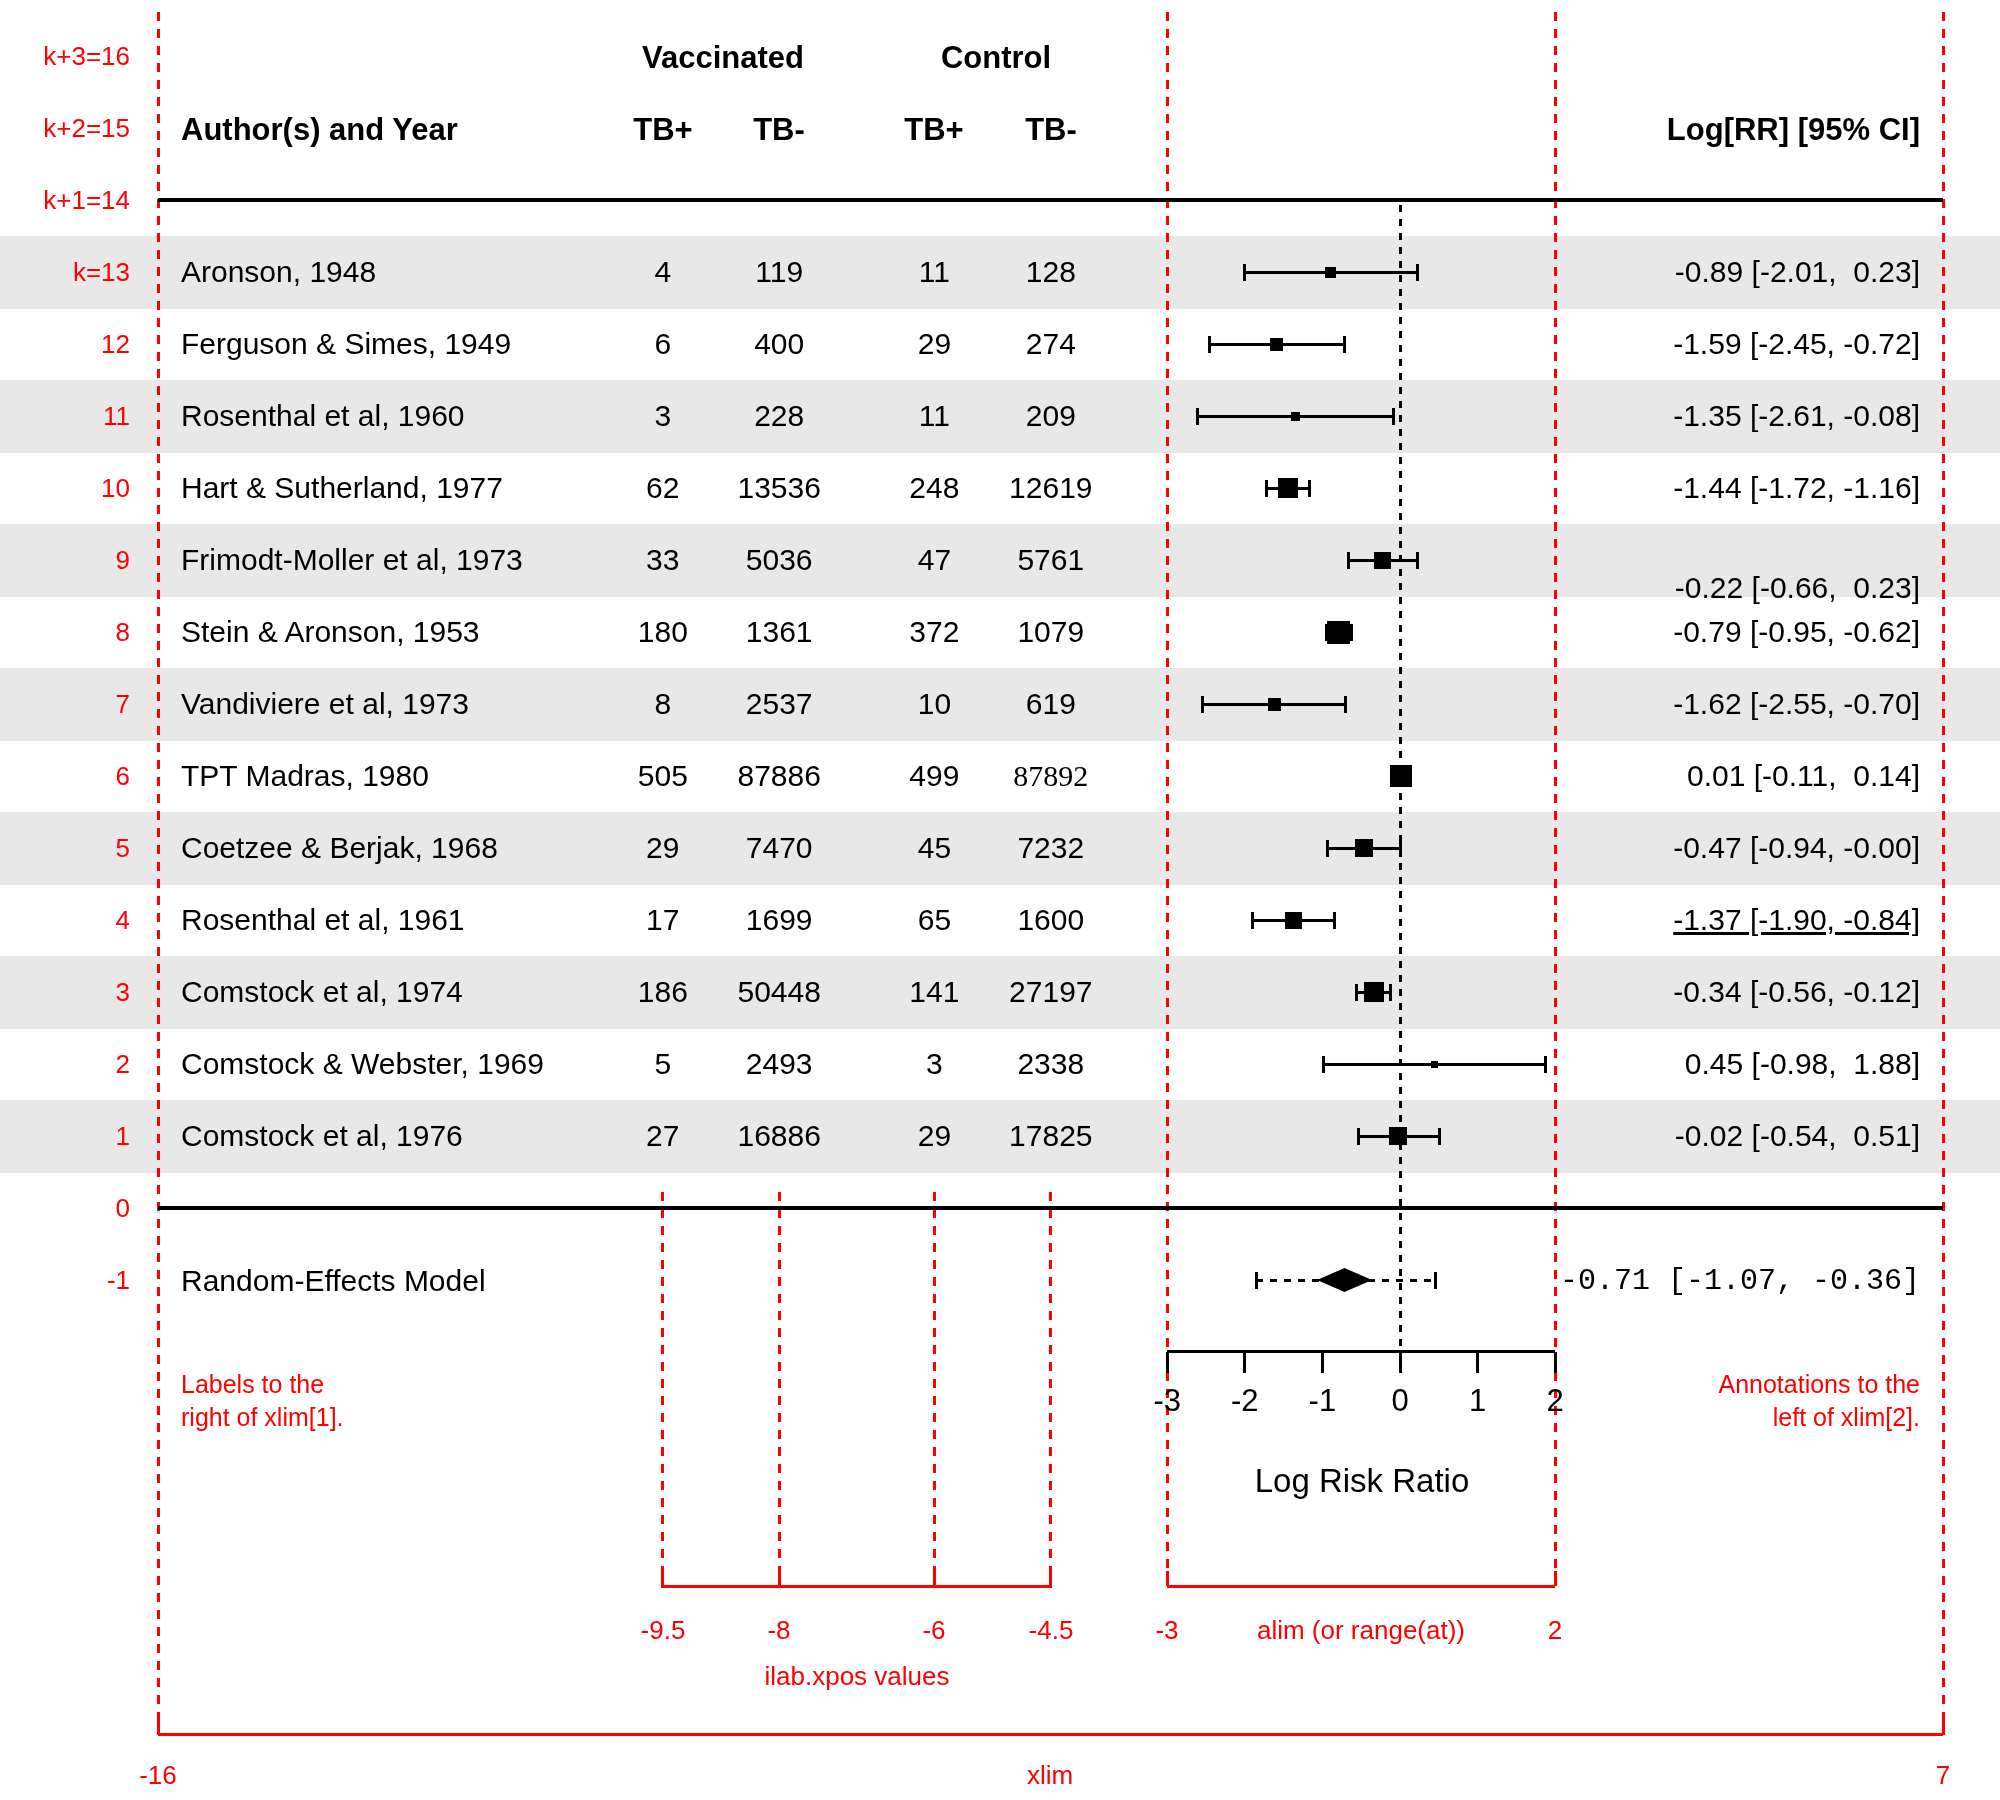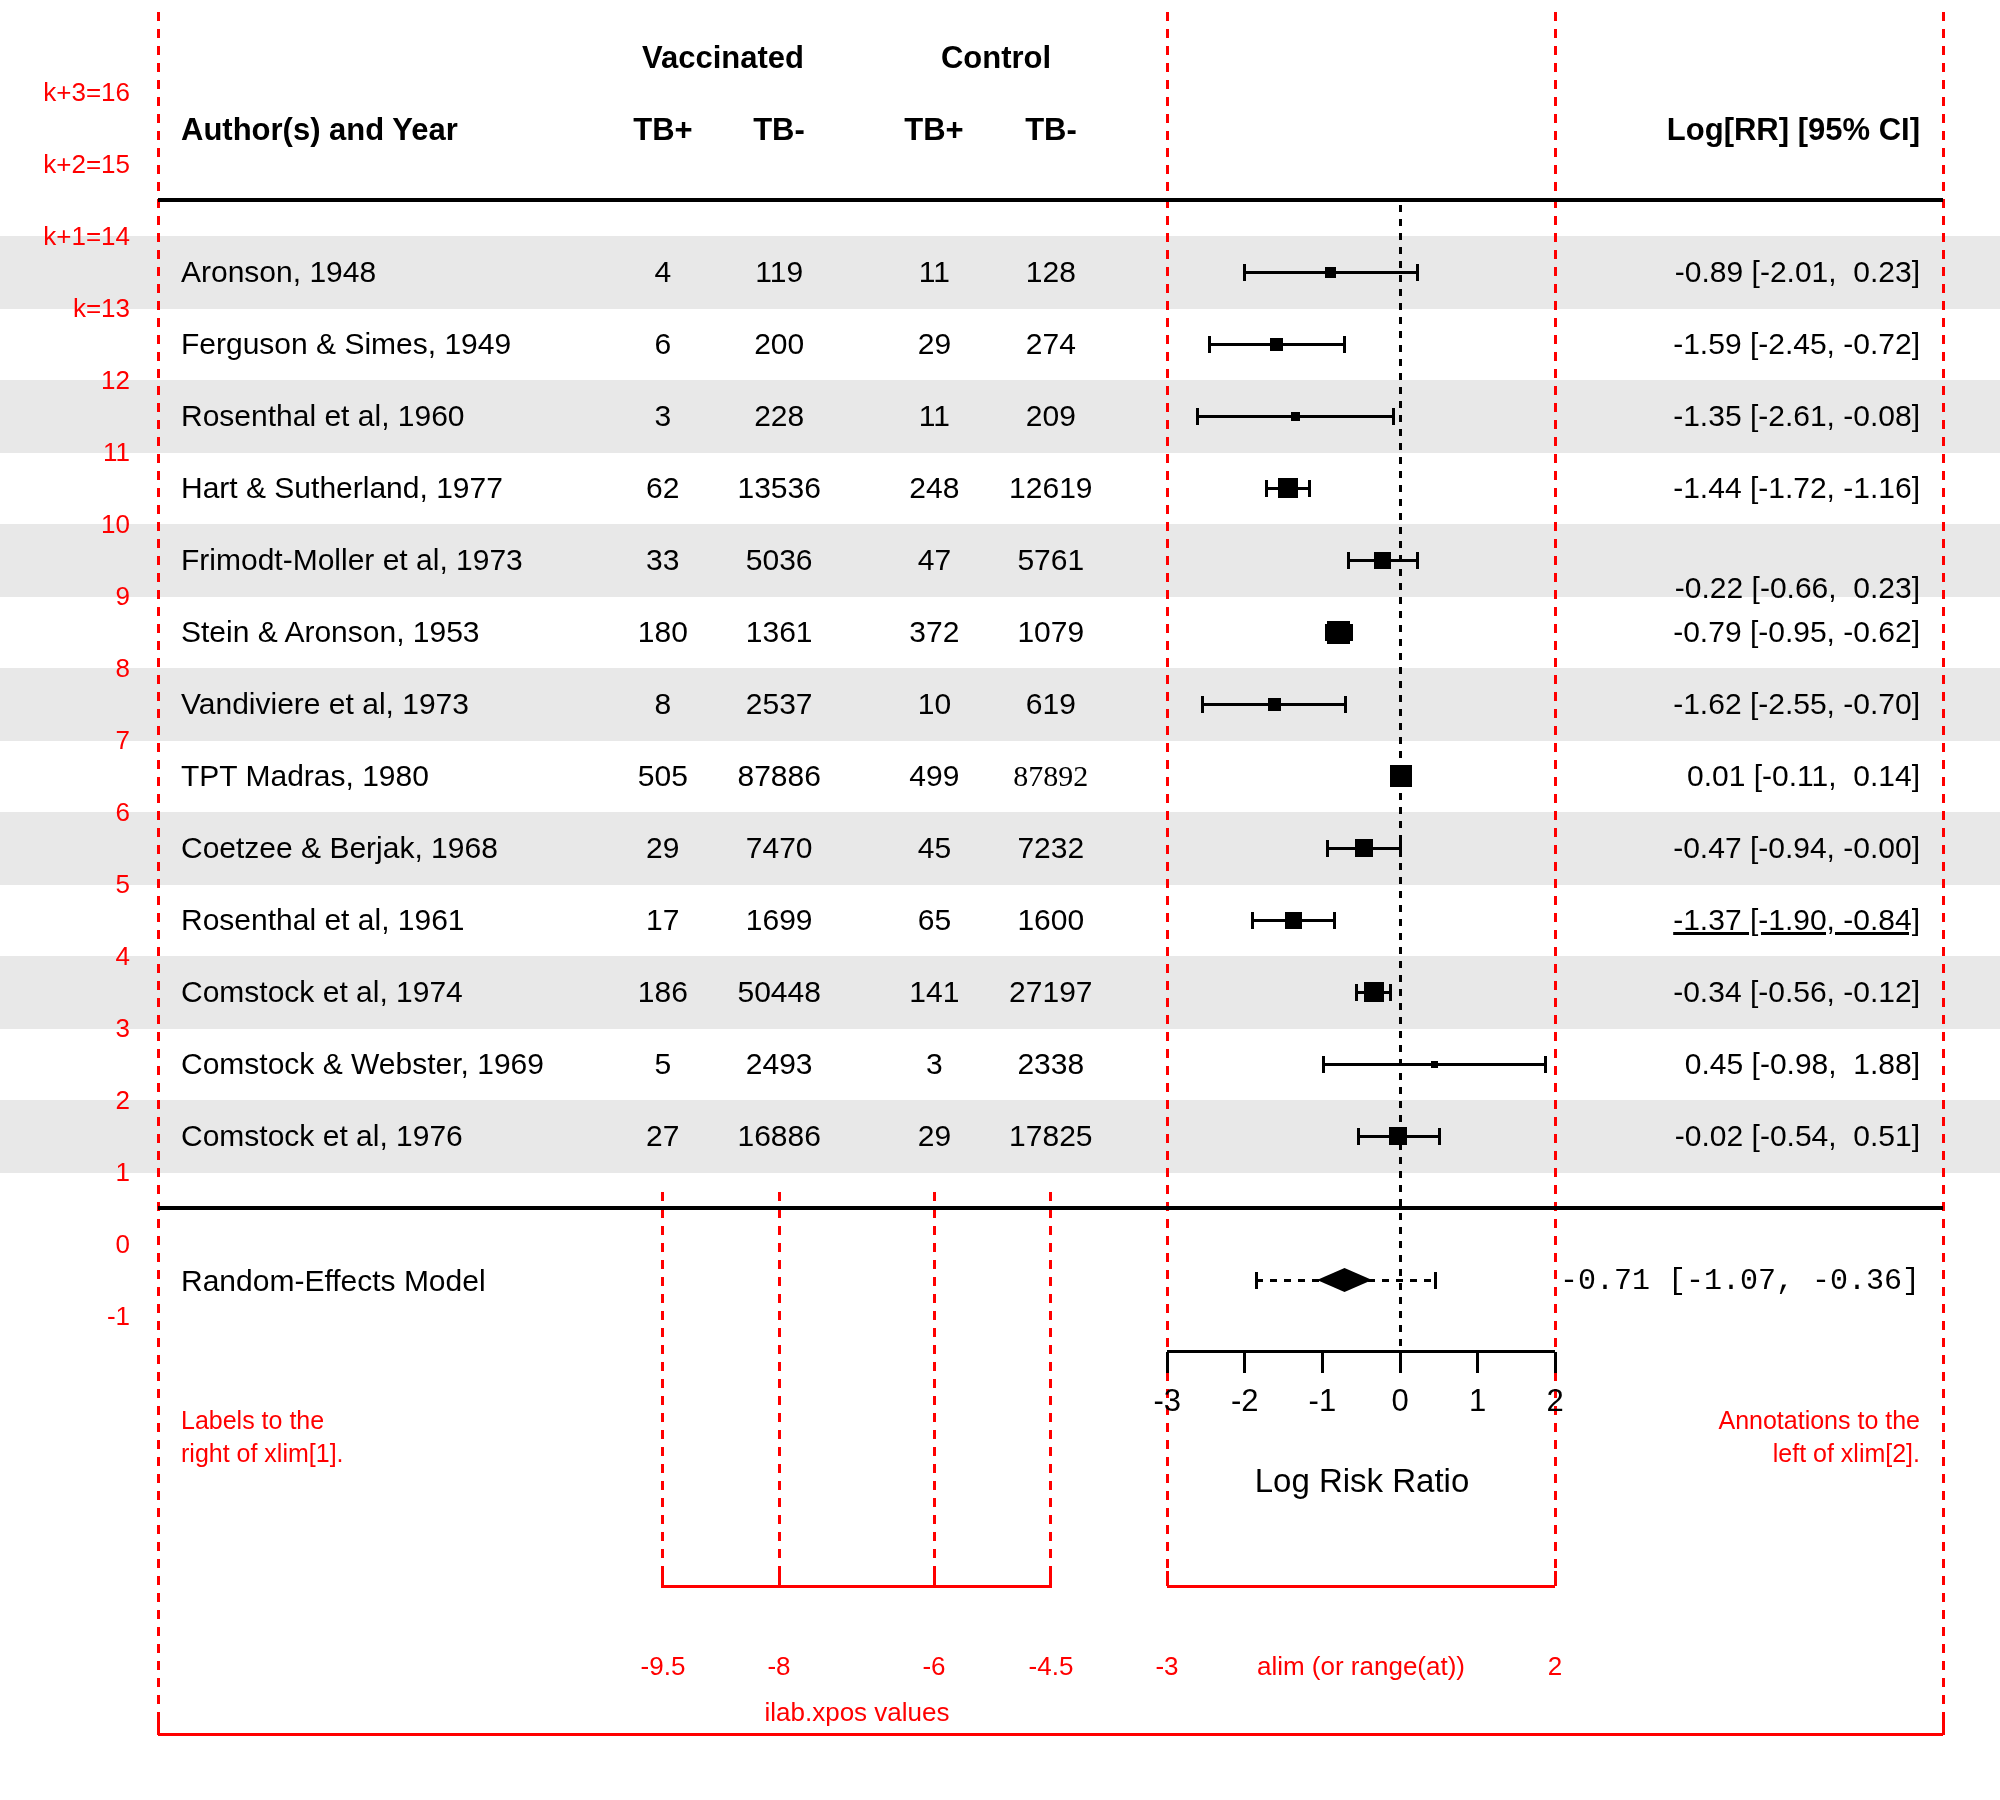"k+3=16" .red { margin-top: 36px -> none }
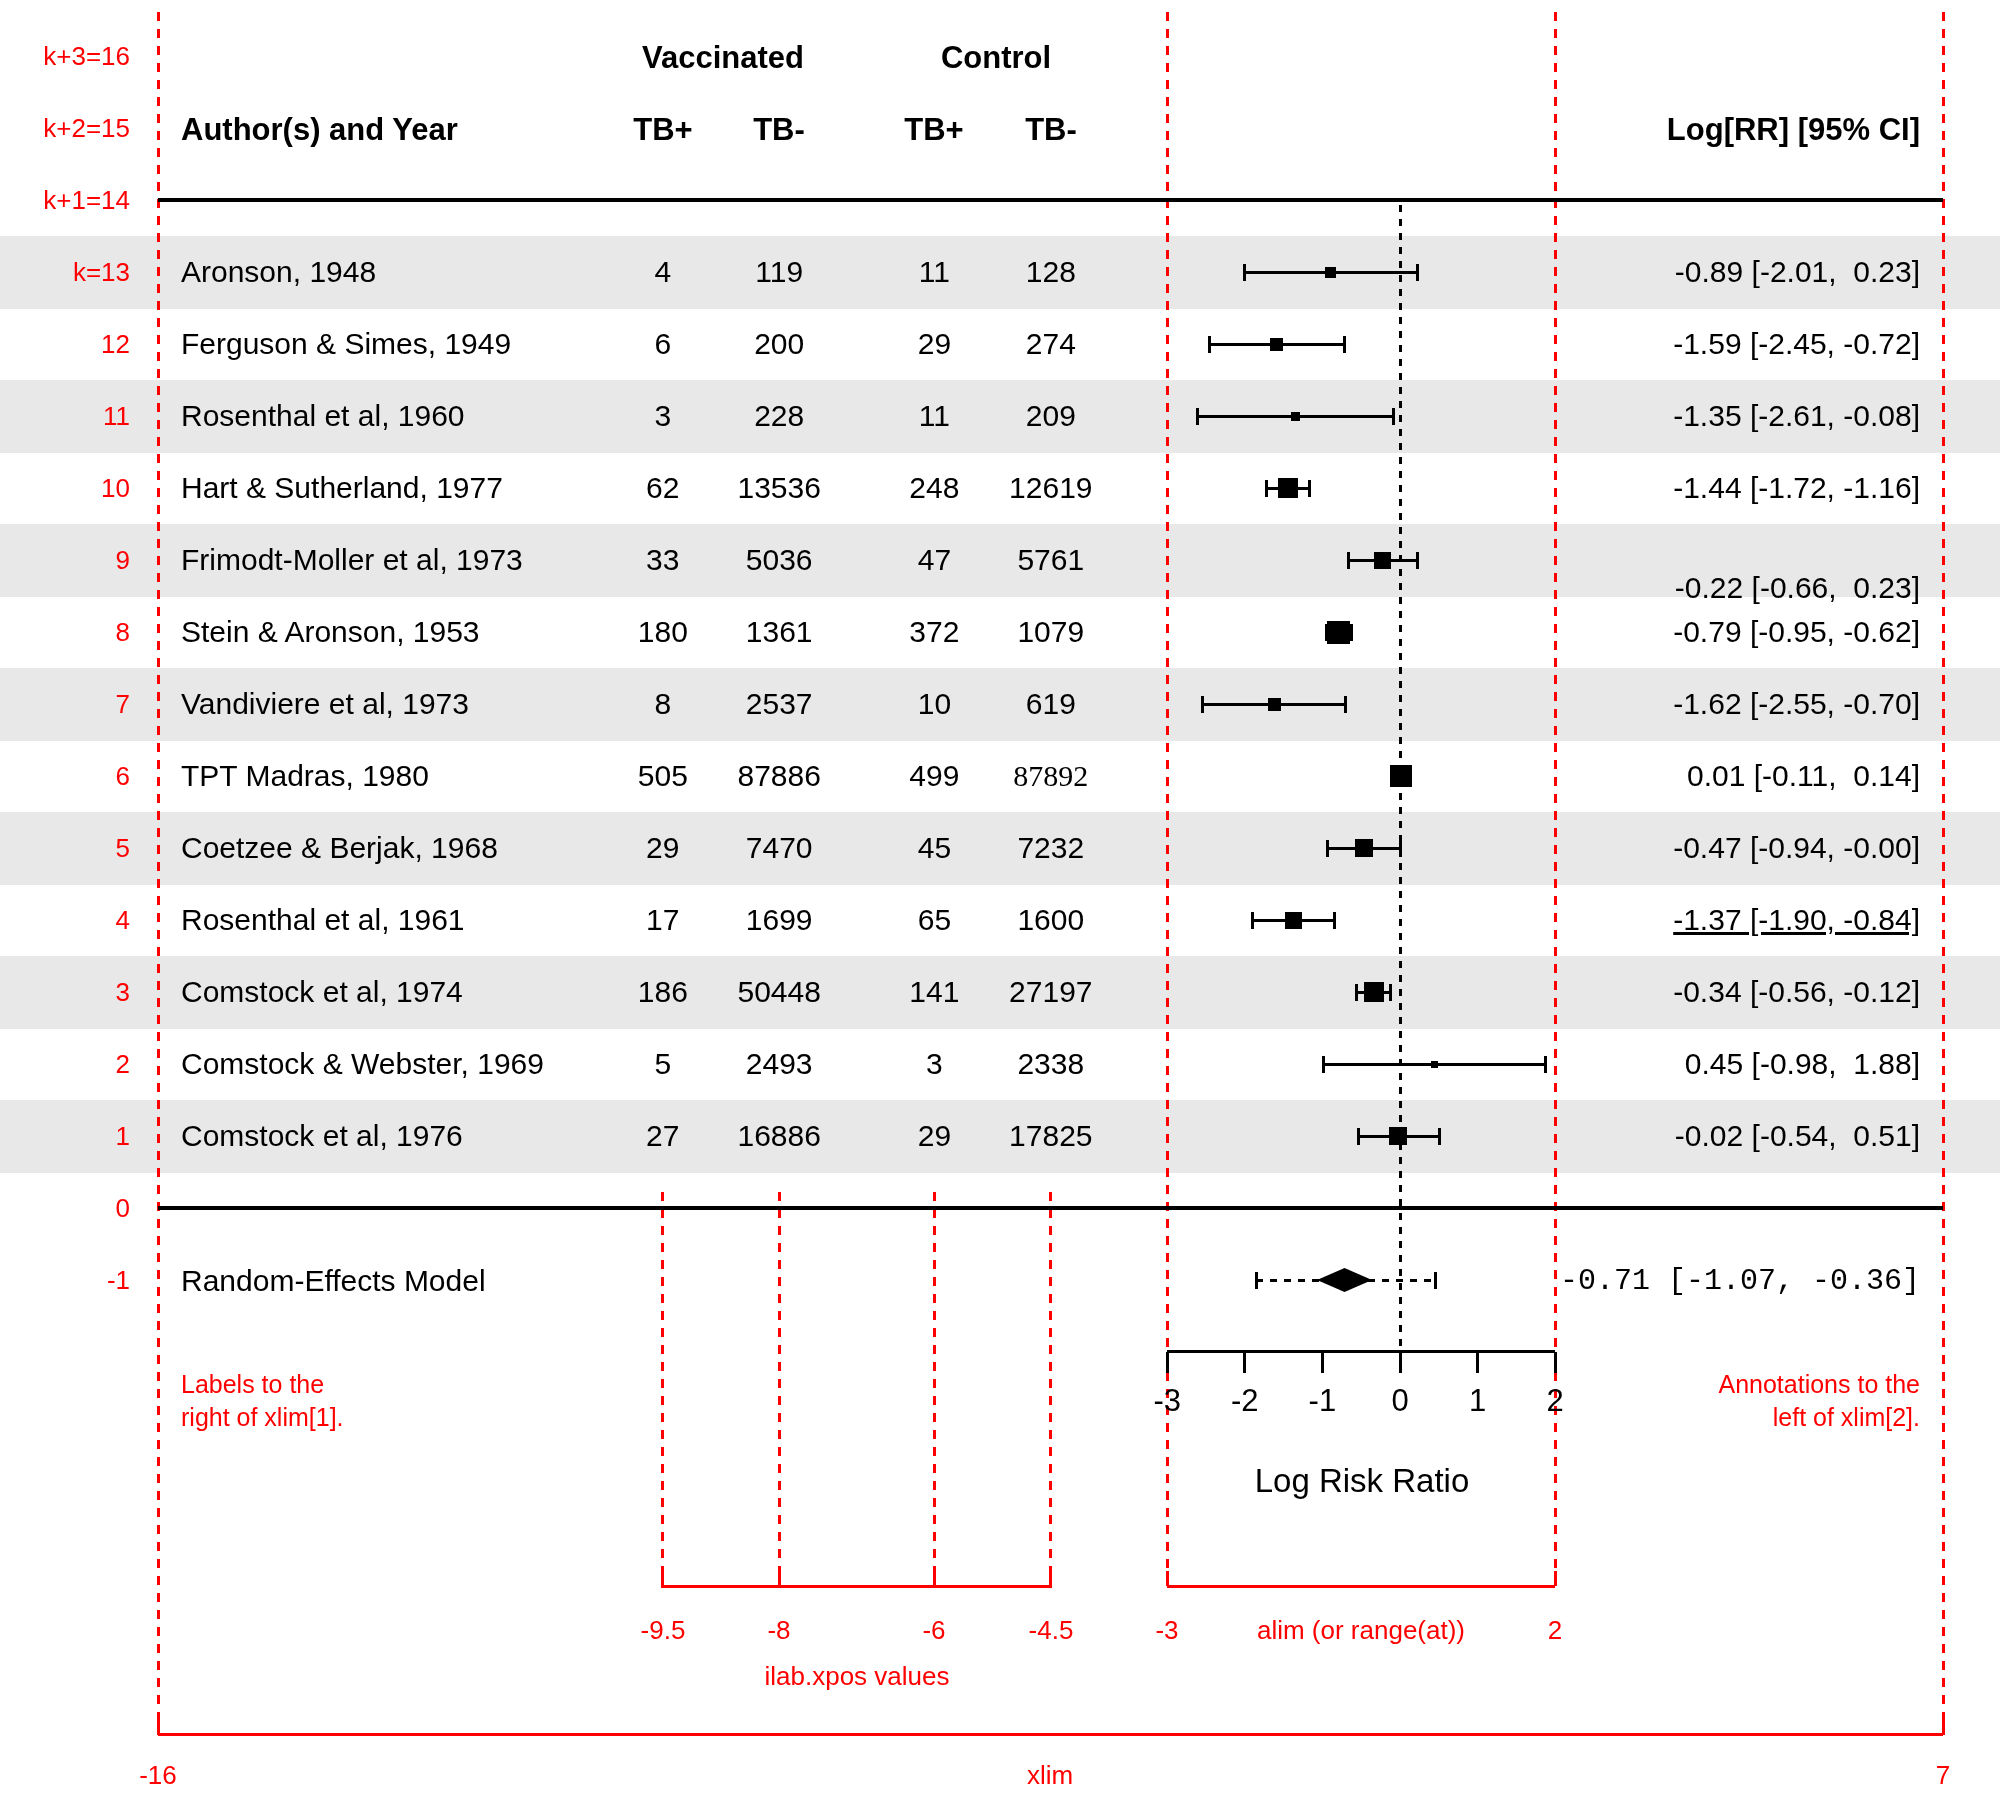"200" div.txt { text: 200 -> 400 }
